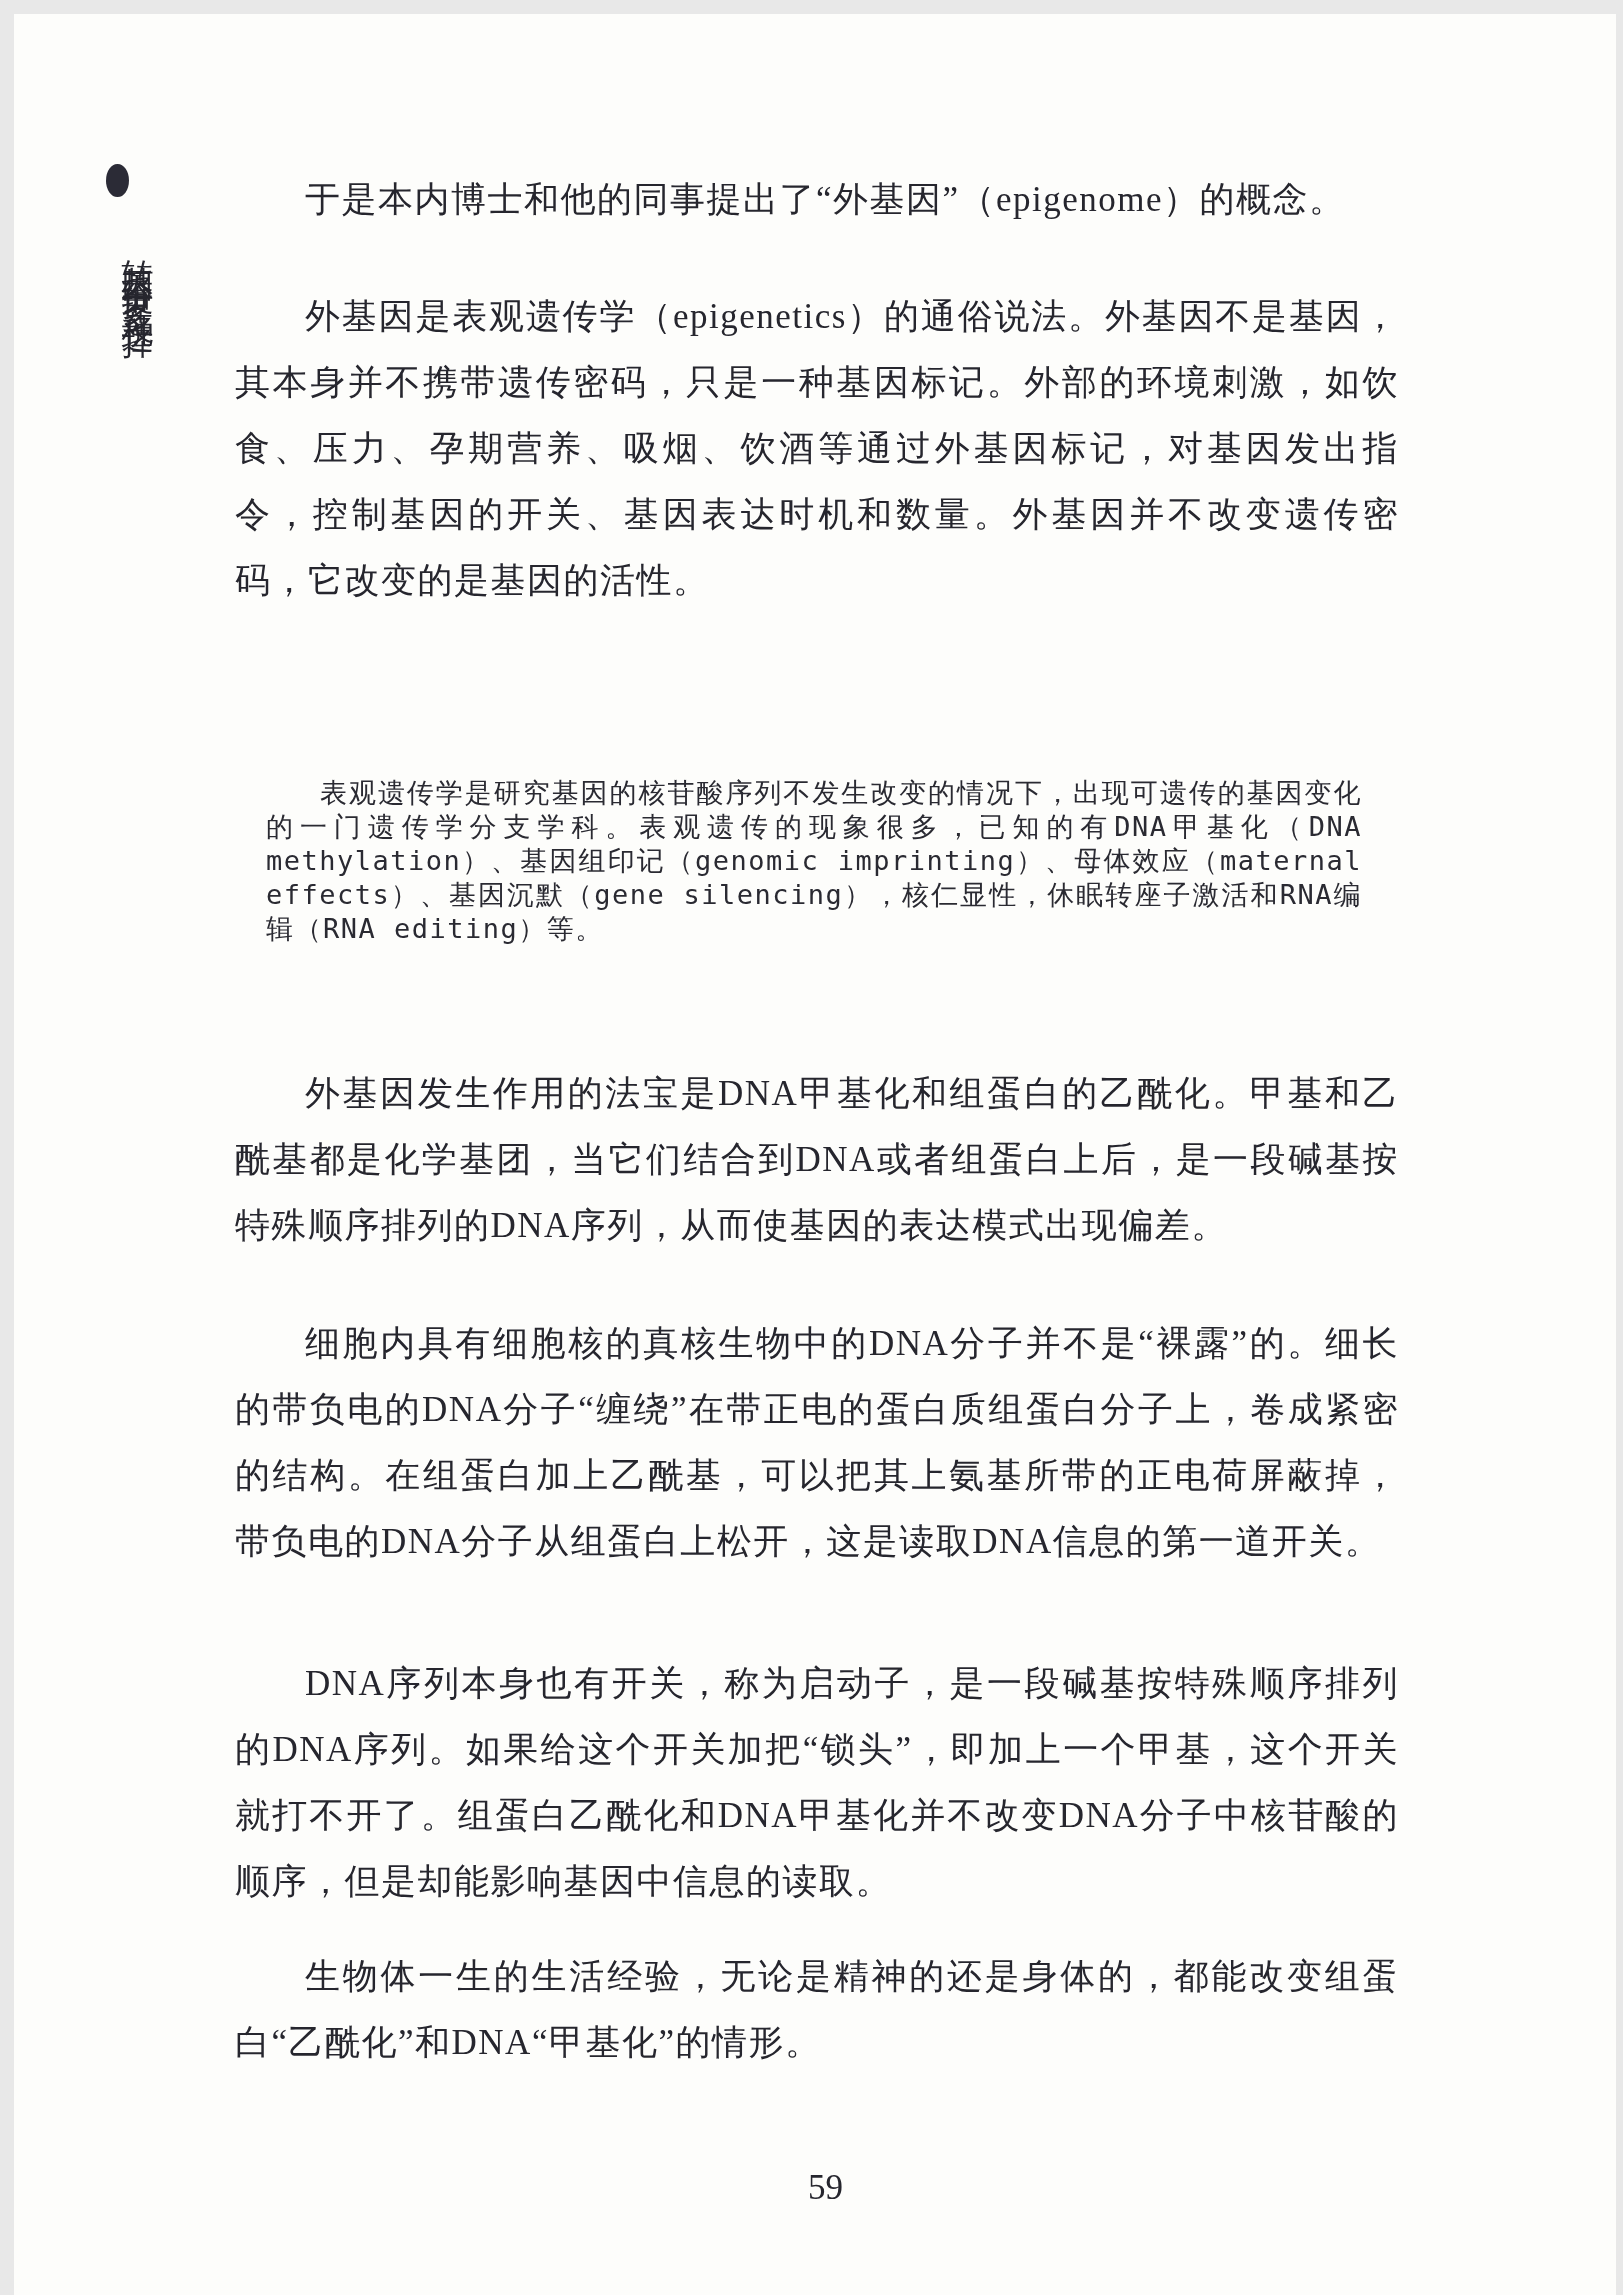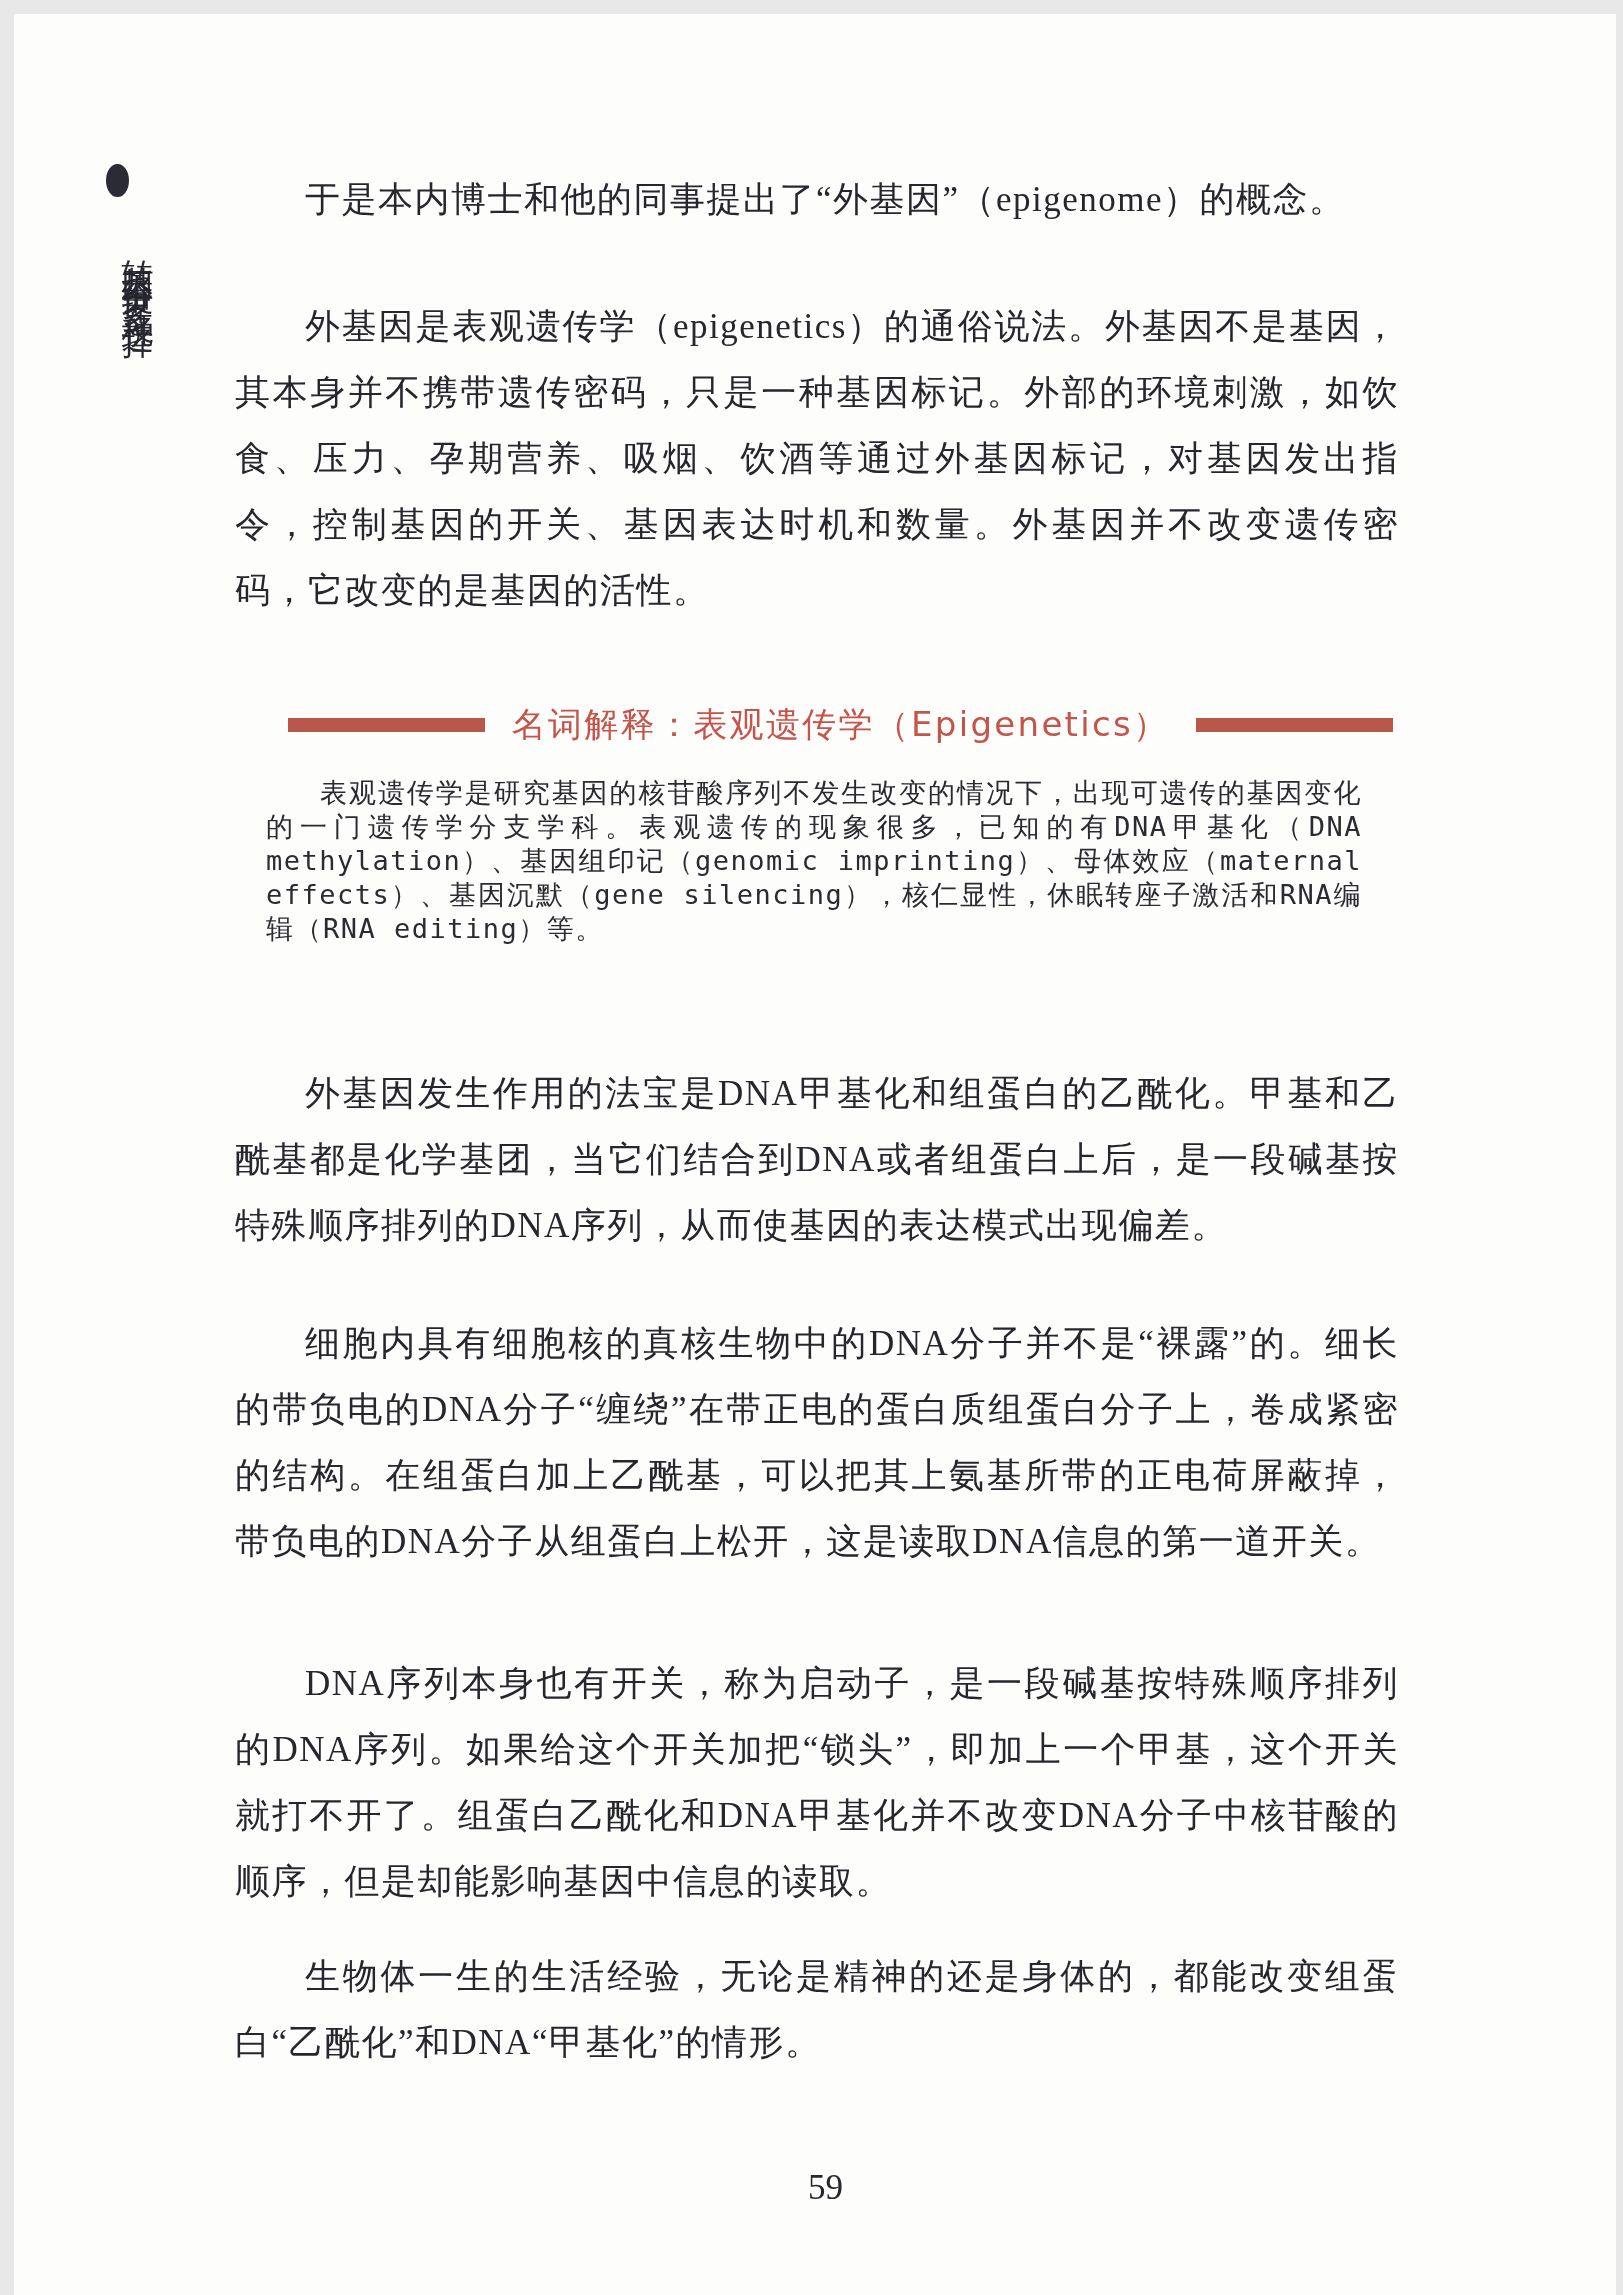"外基因是表观遗传学（epigenetics）的通俗说法。外基因不是基因，其本身并" #p2 { top: 273px -> 263px }
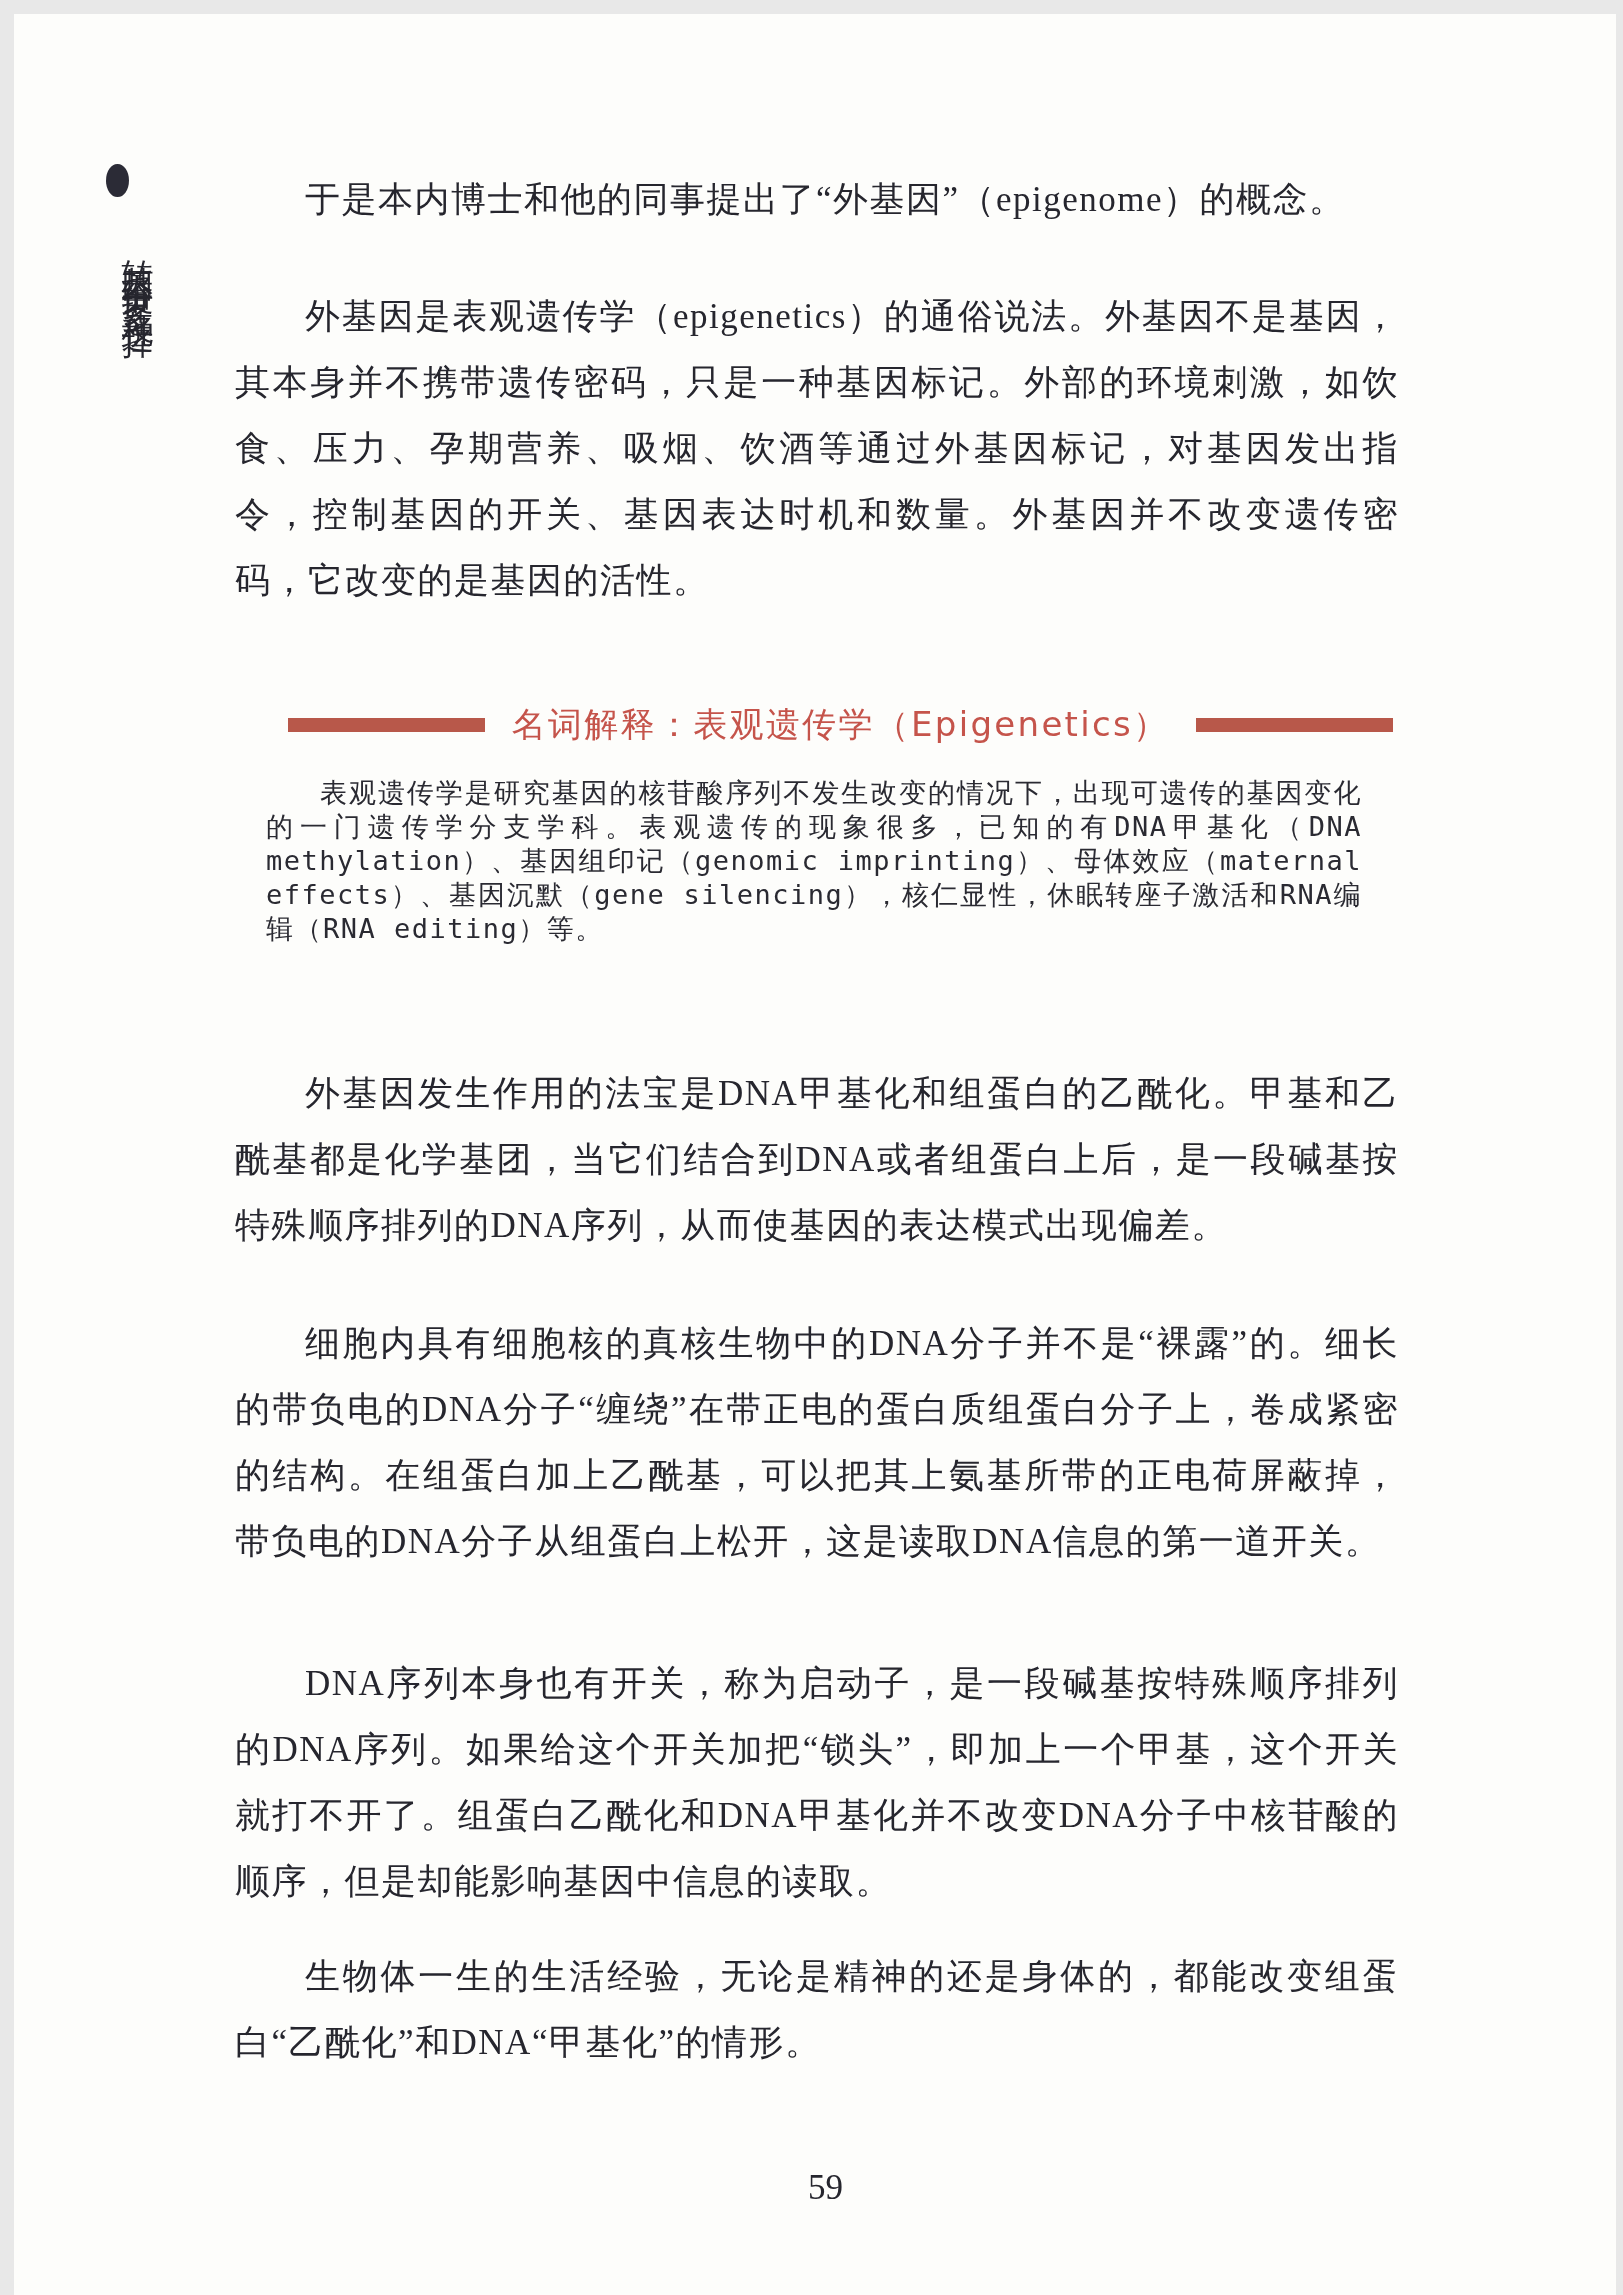"名词解释：表观遗传学（Epigenetics）" div.callout-head { html: <div> <div></div> <div>名词解释：表观遗传学（Epigenetics）</div> <div></div> </div> -> none }
